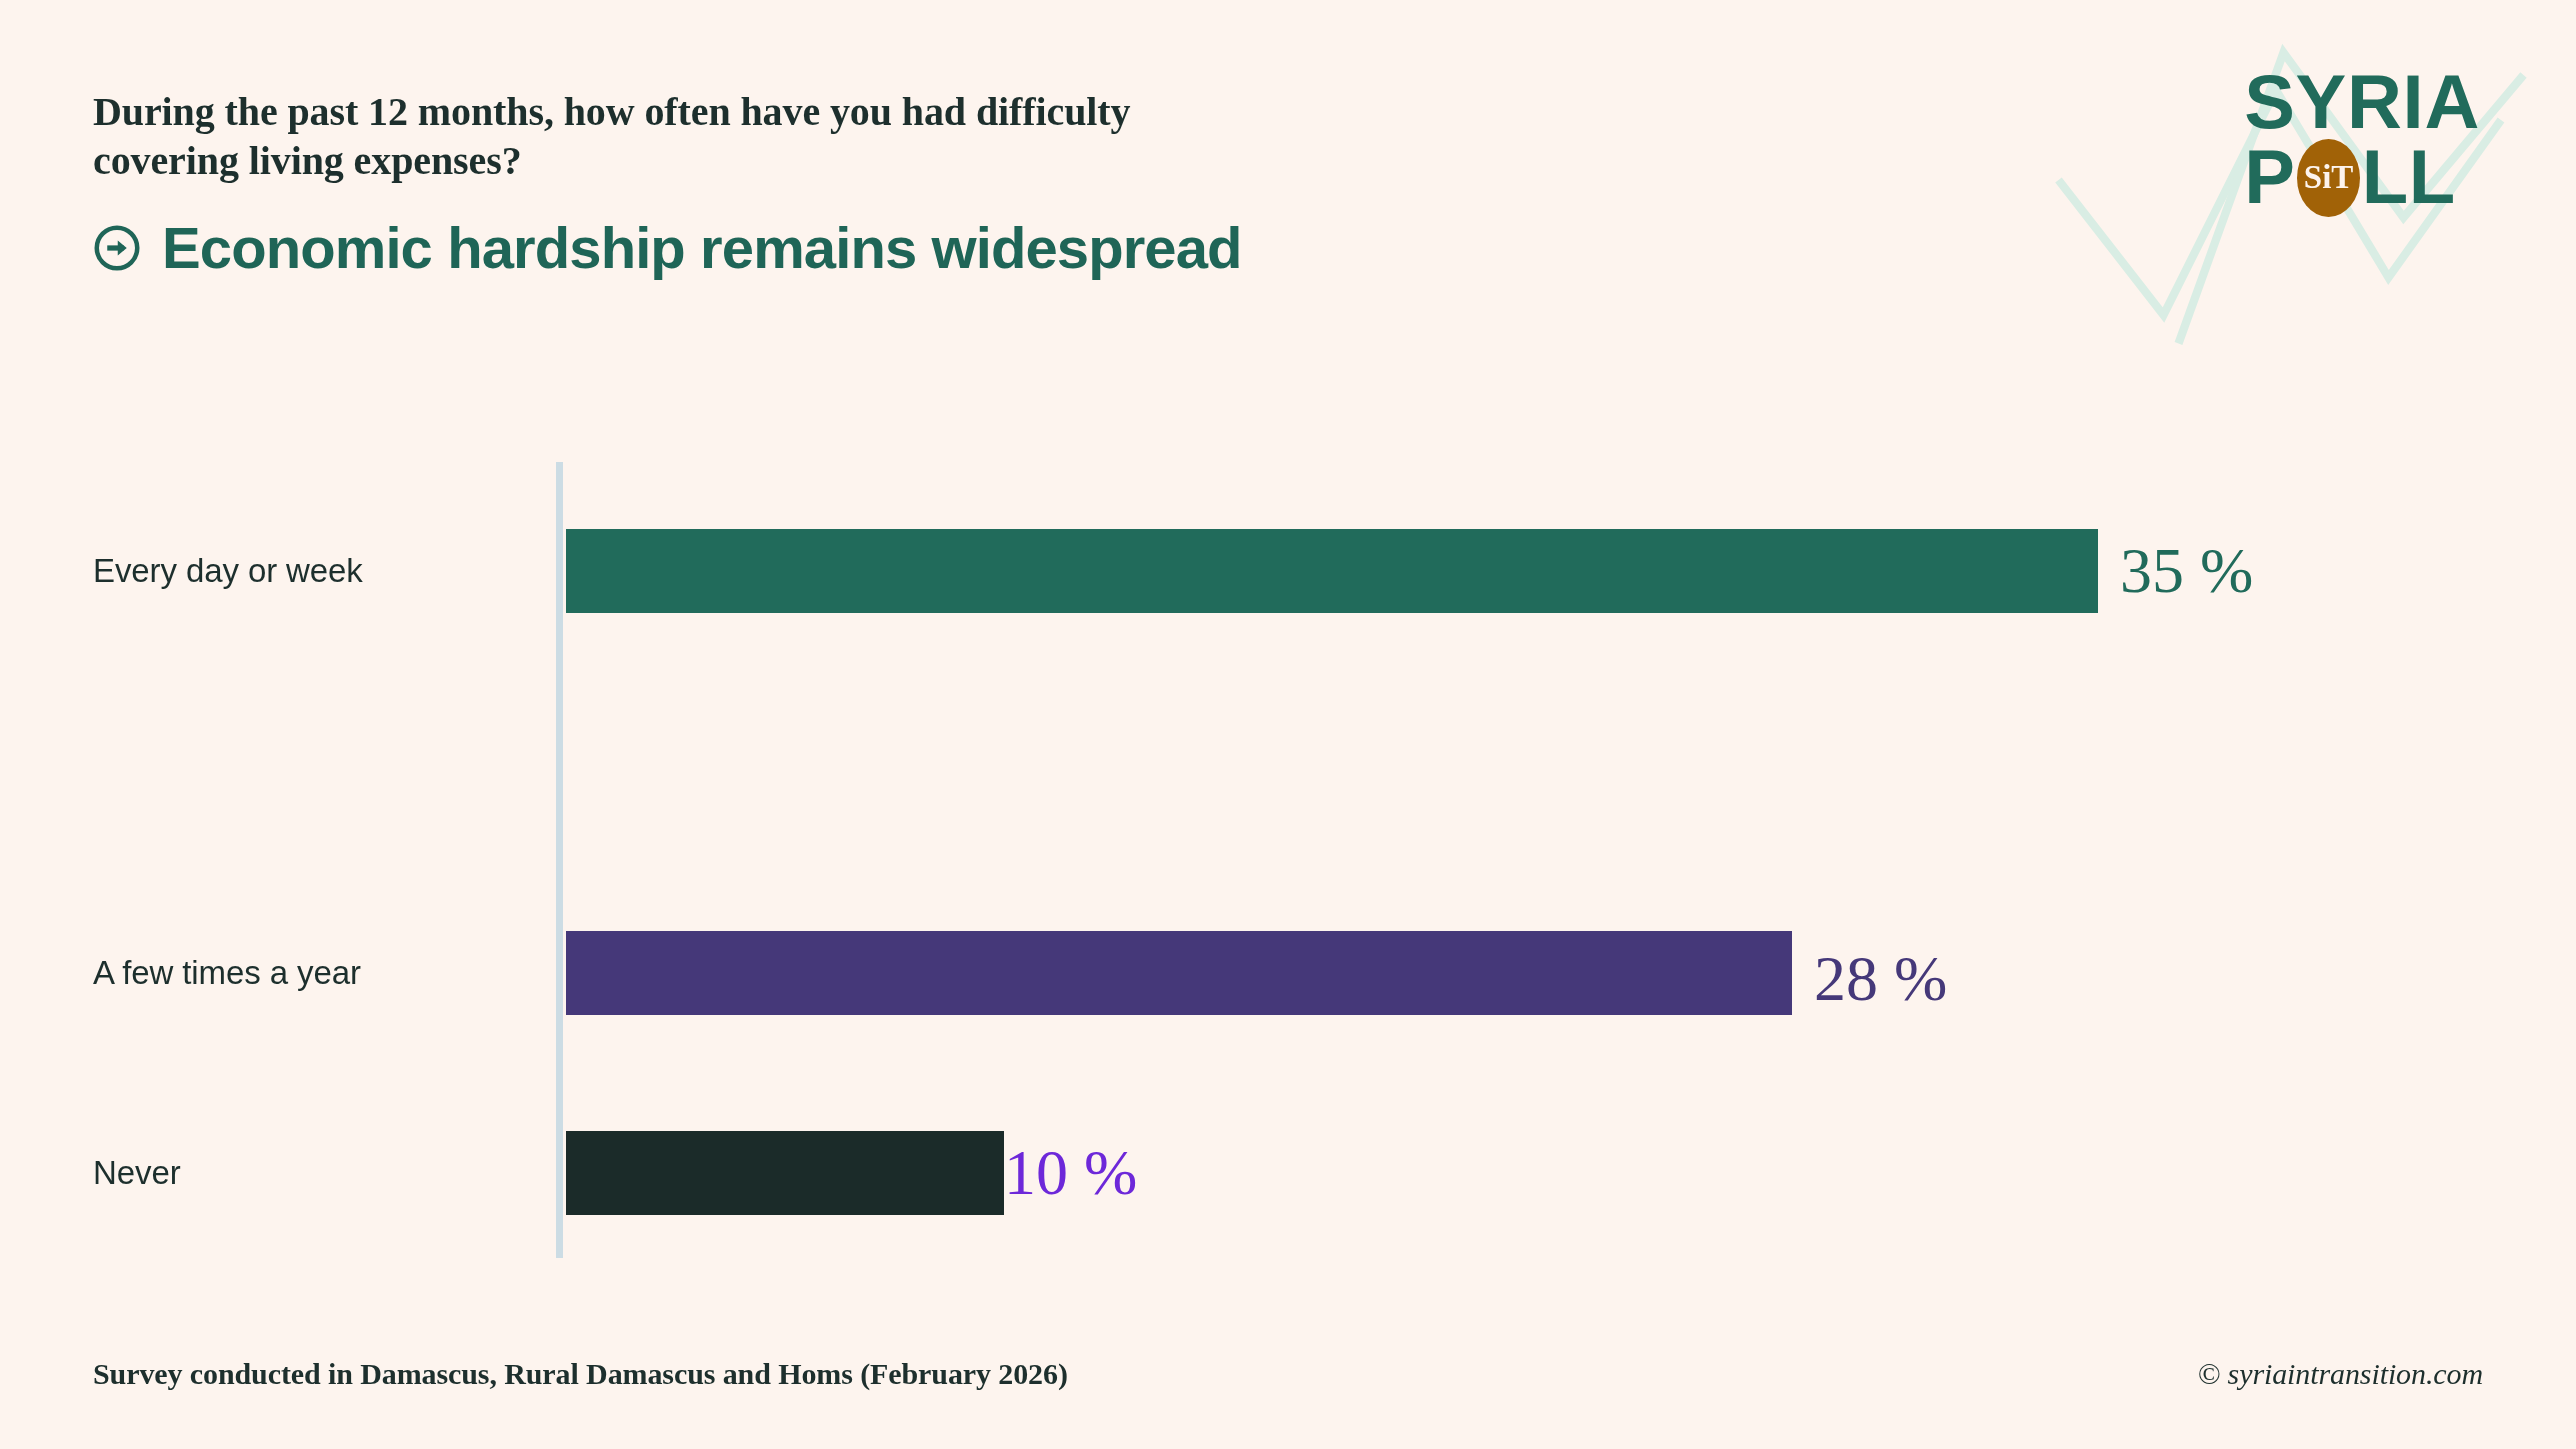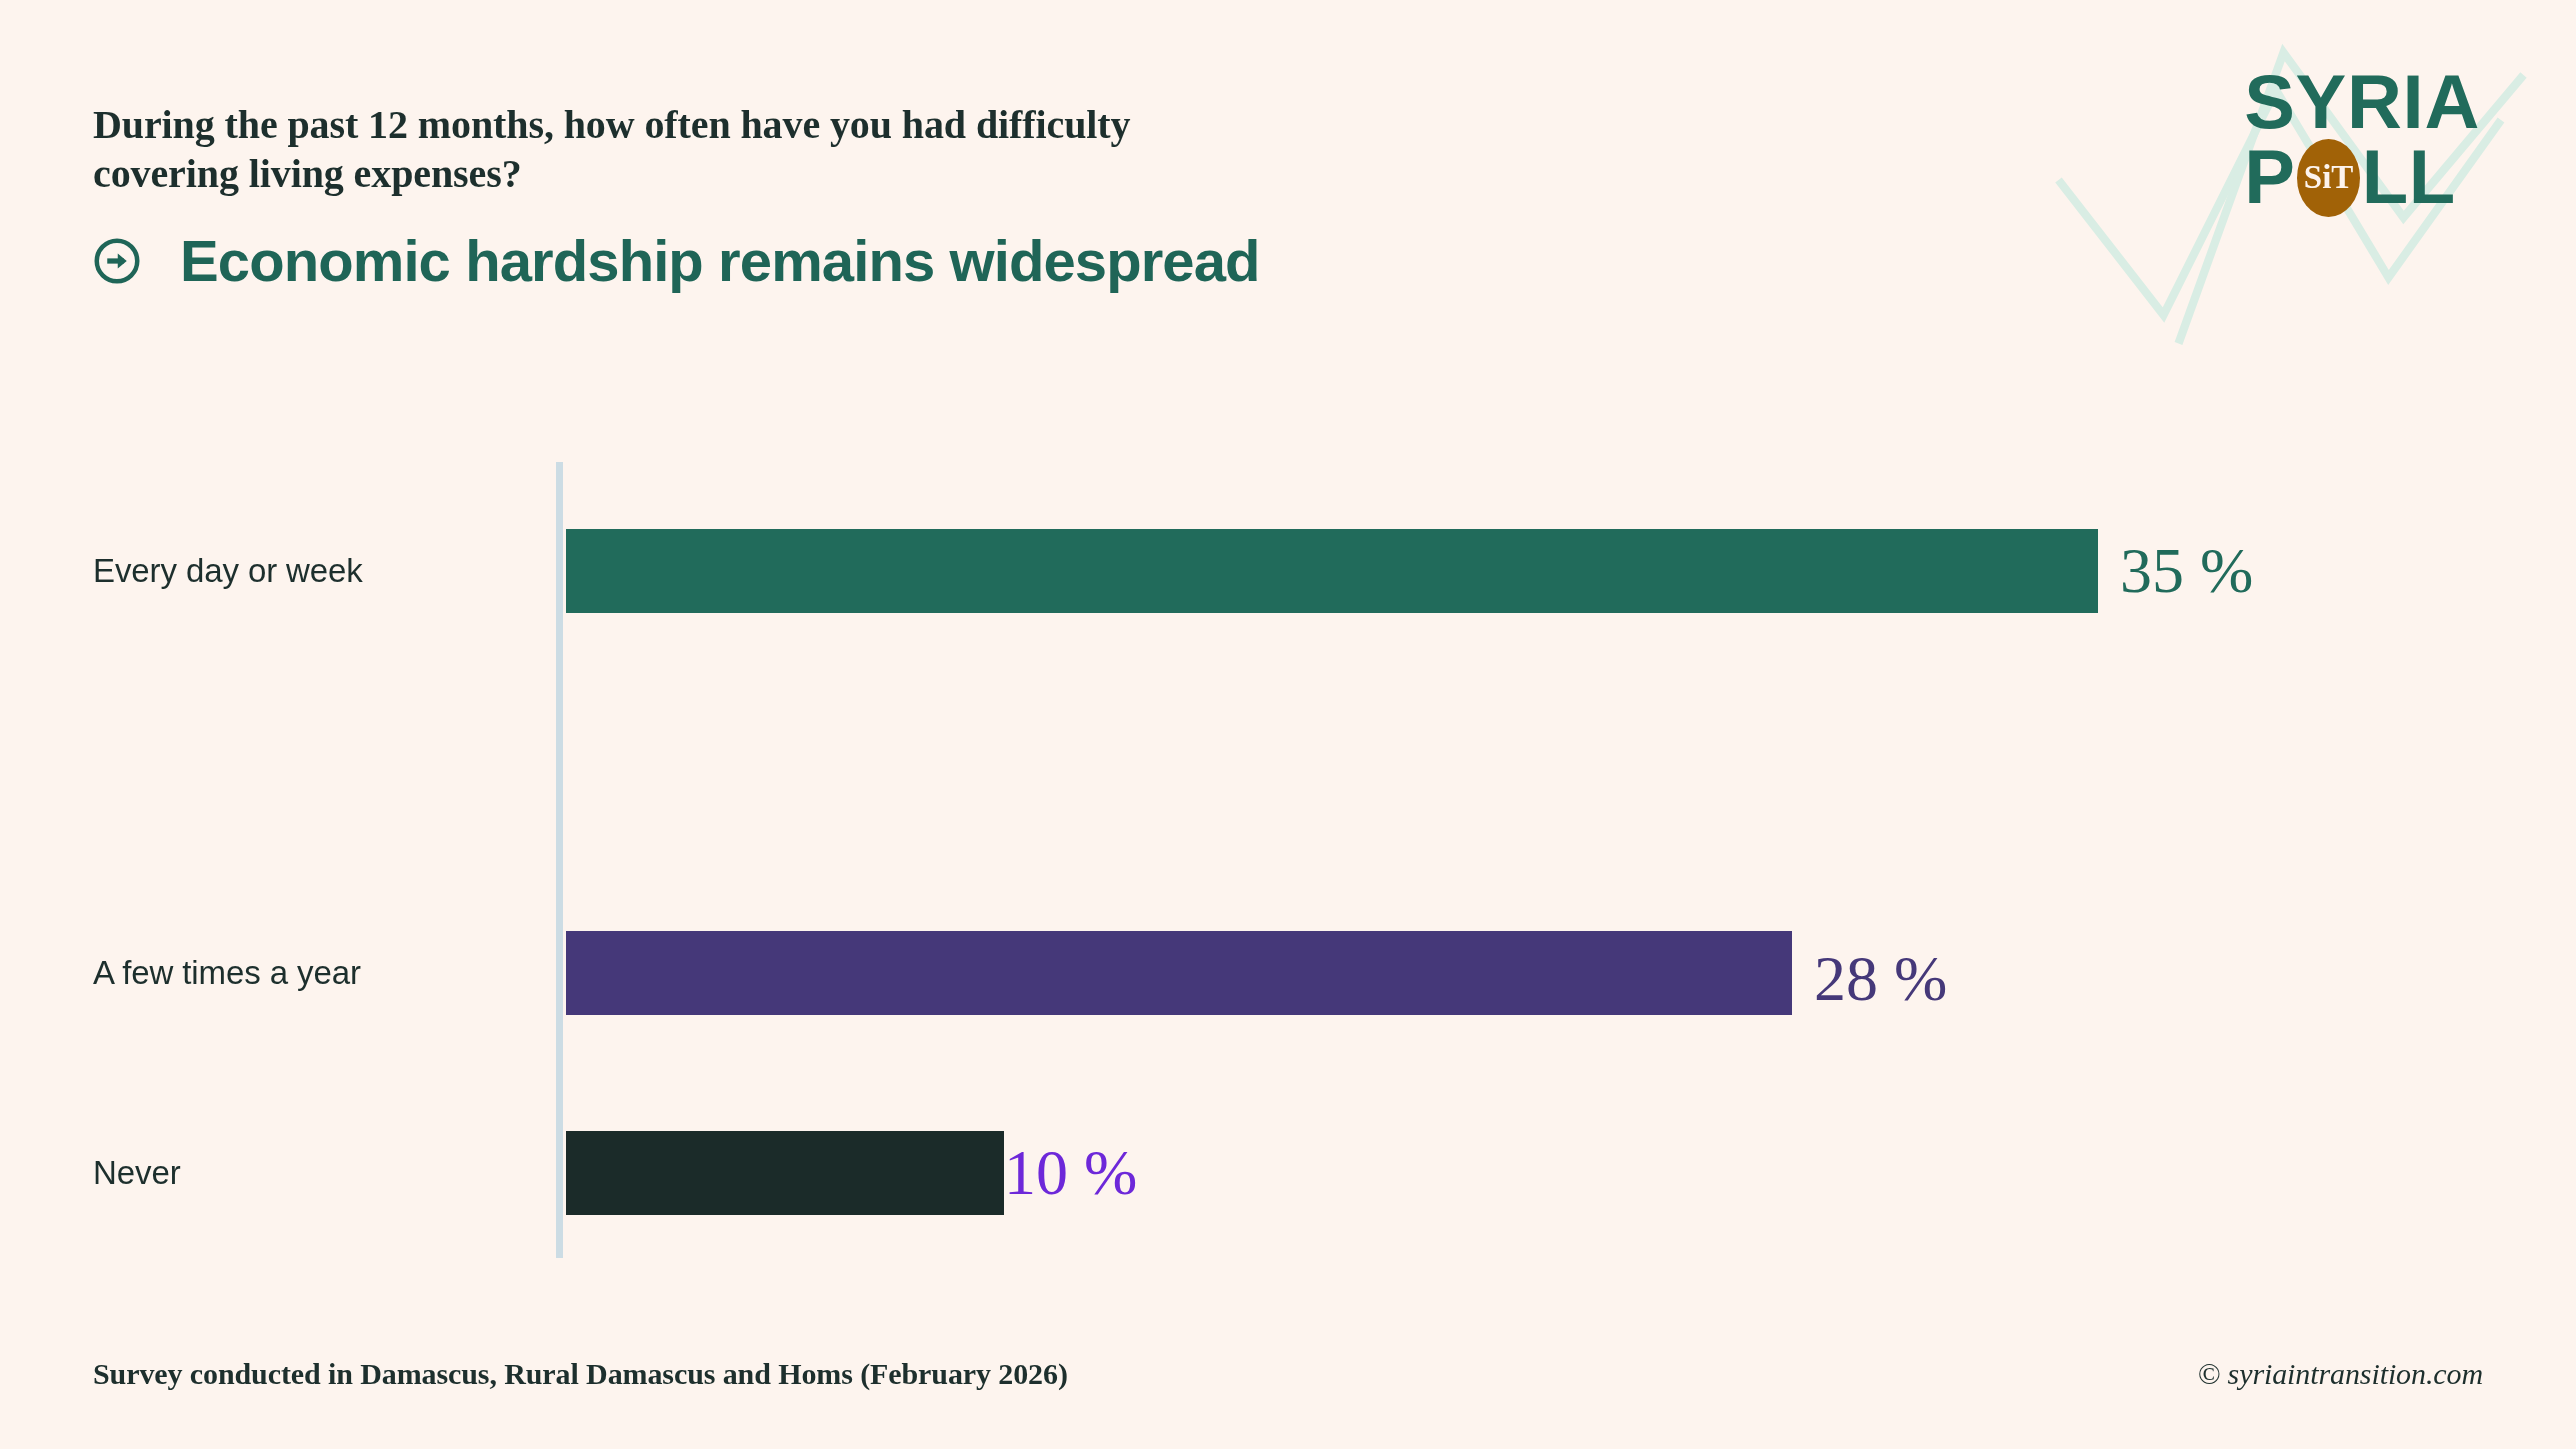"During the past 12 months," .header { margin-top: 13px -> none }
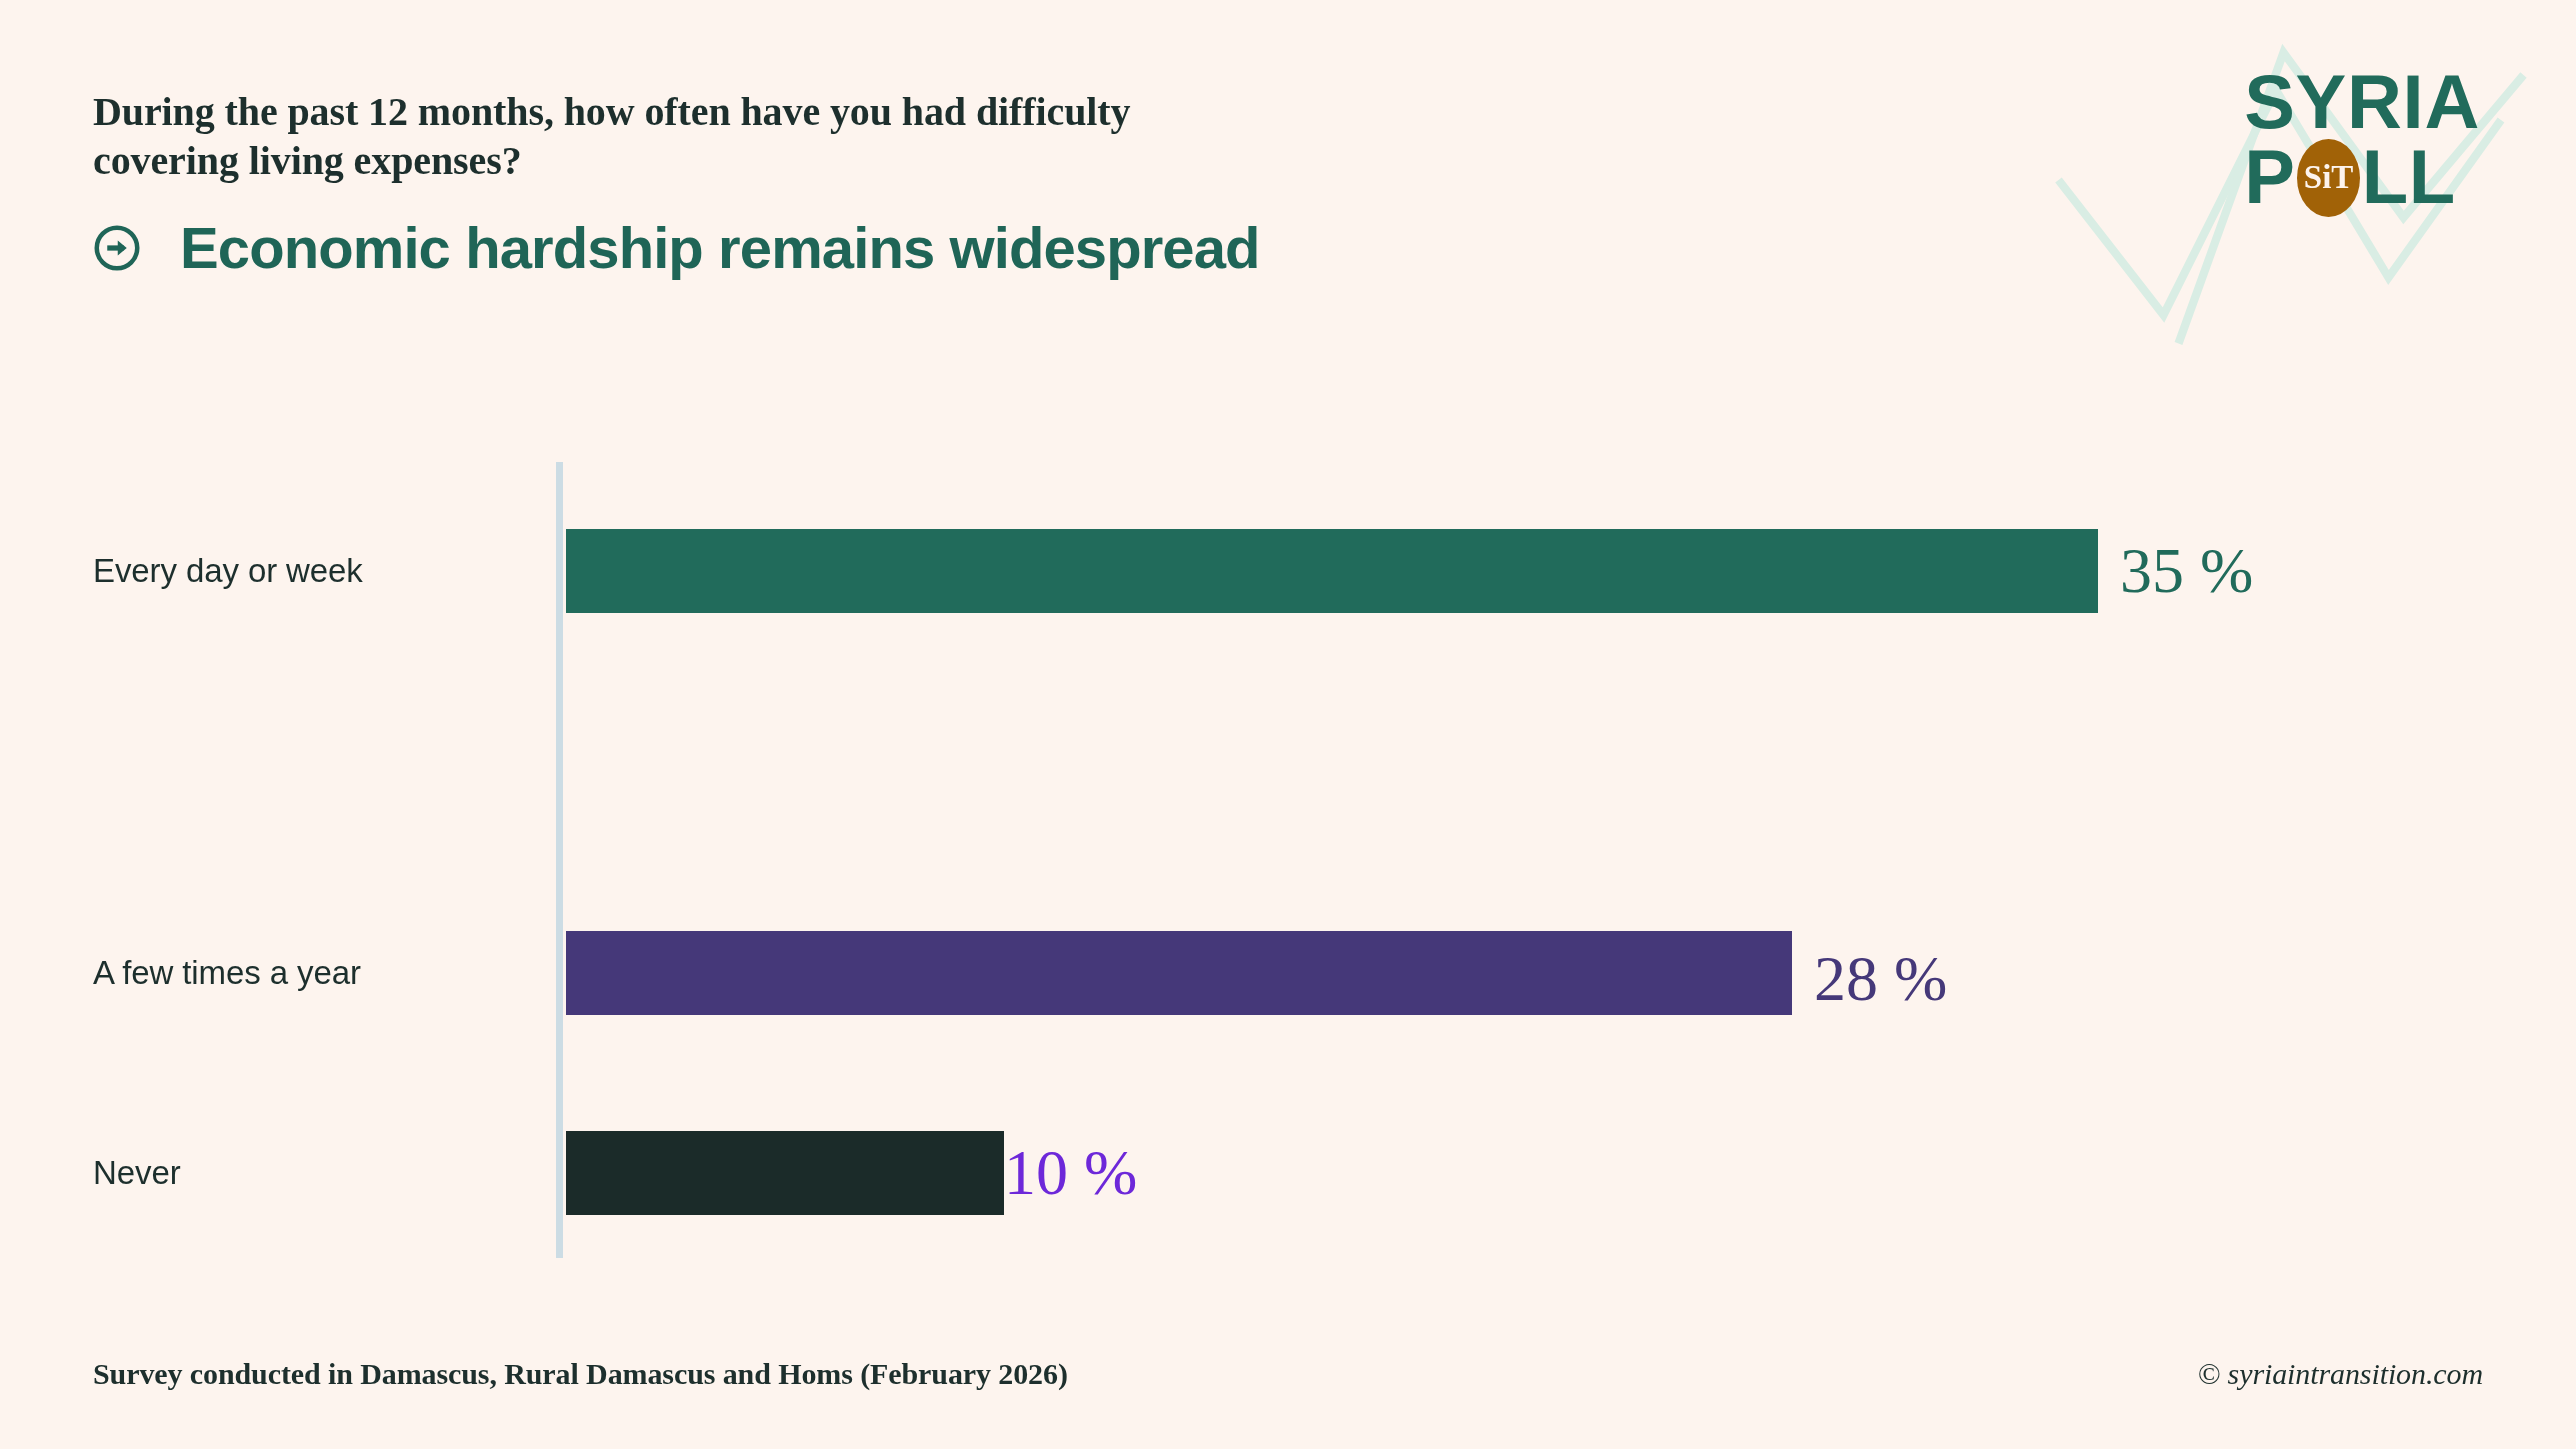"Economic hardship remains widespread" .headline-row { gap: 39px -> 21px }
